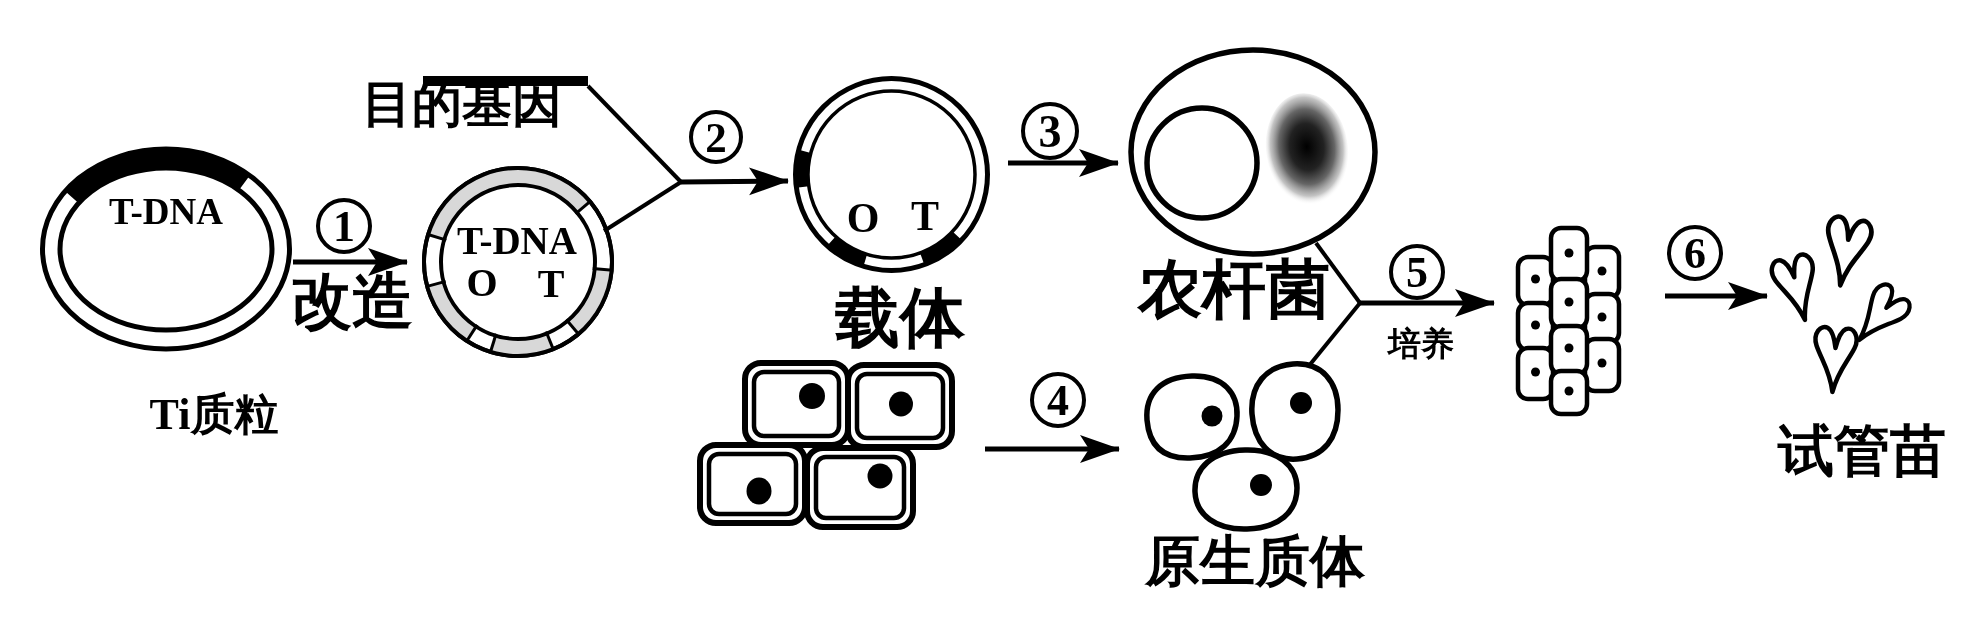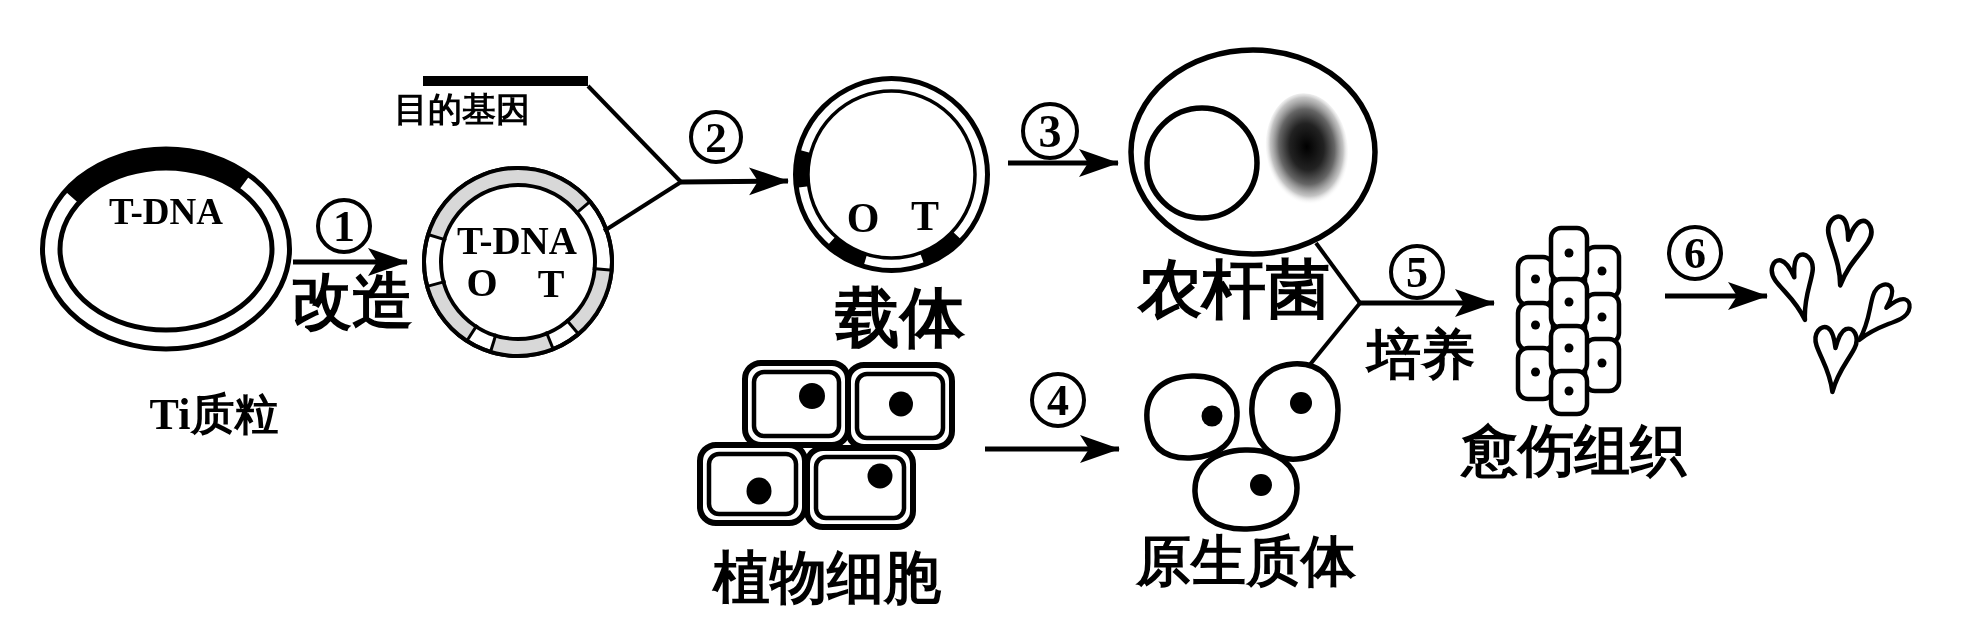"目的基因" div.lbl { font-size: 34px -> 50px; top: 93px -> 79px }
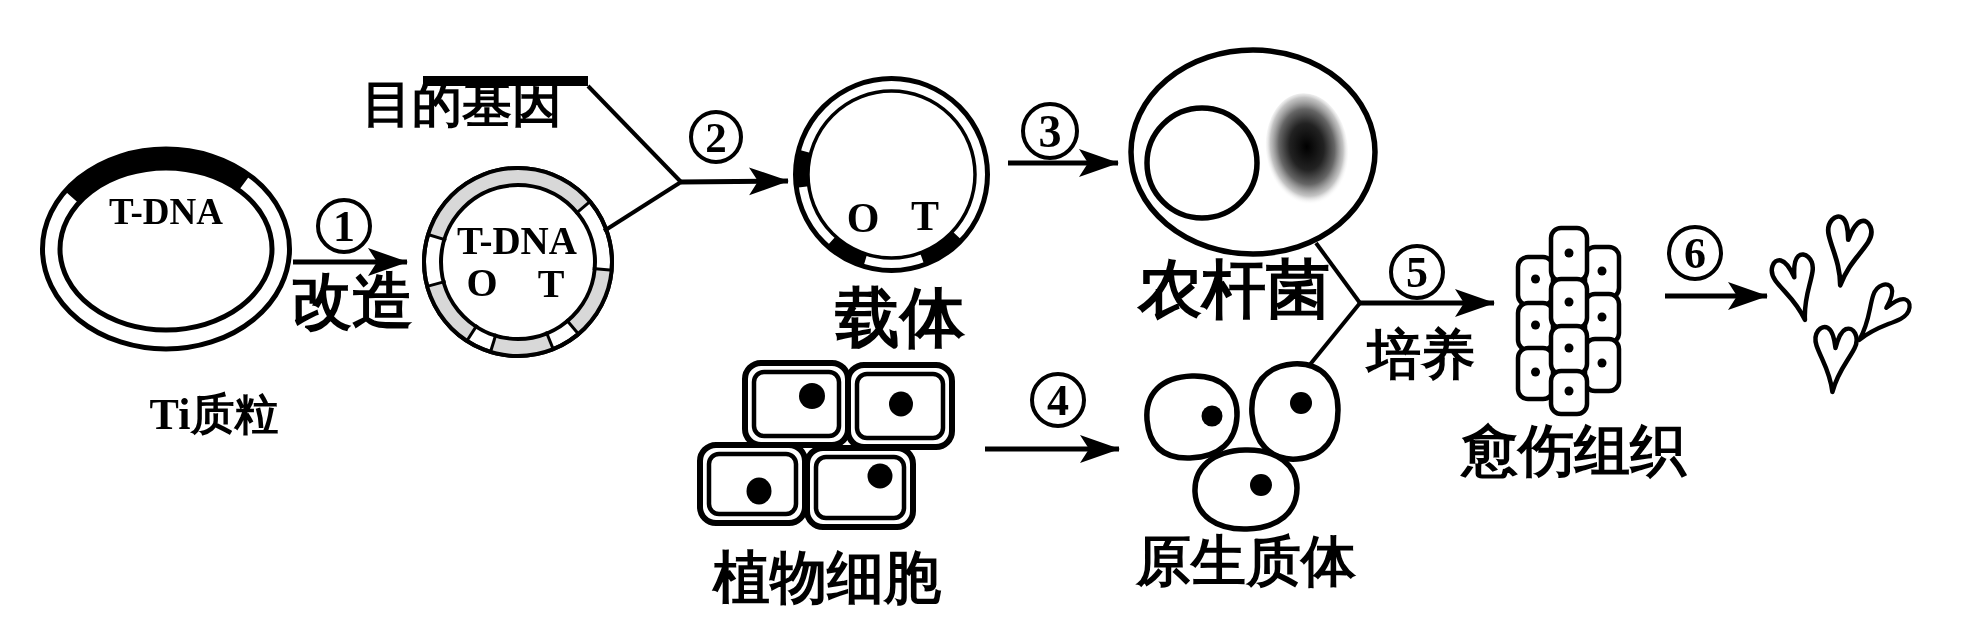"培养" div.lbl { font-size: 54px -> 33px }
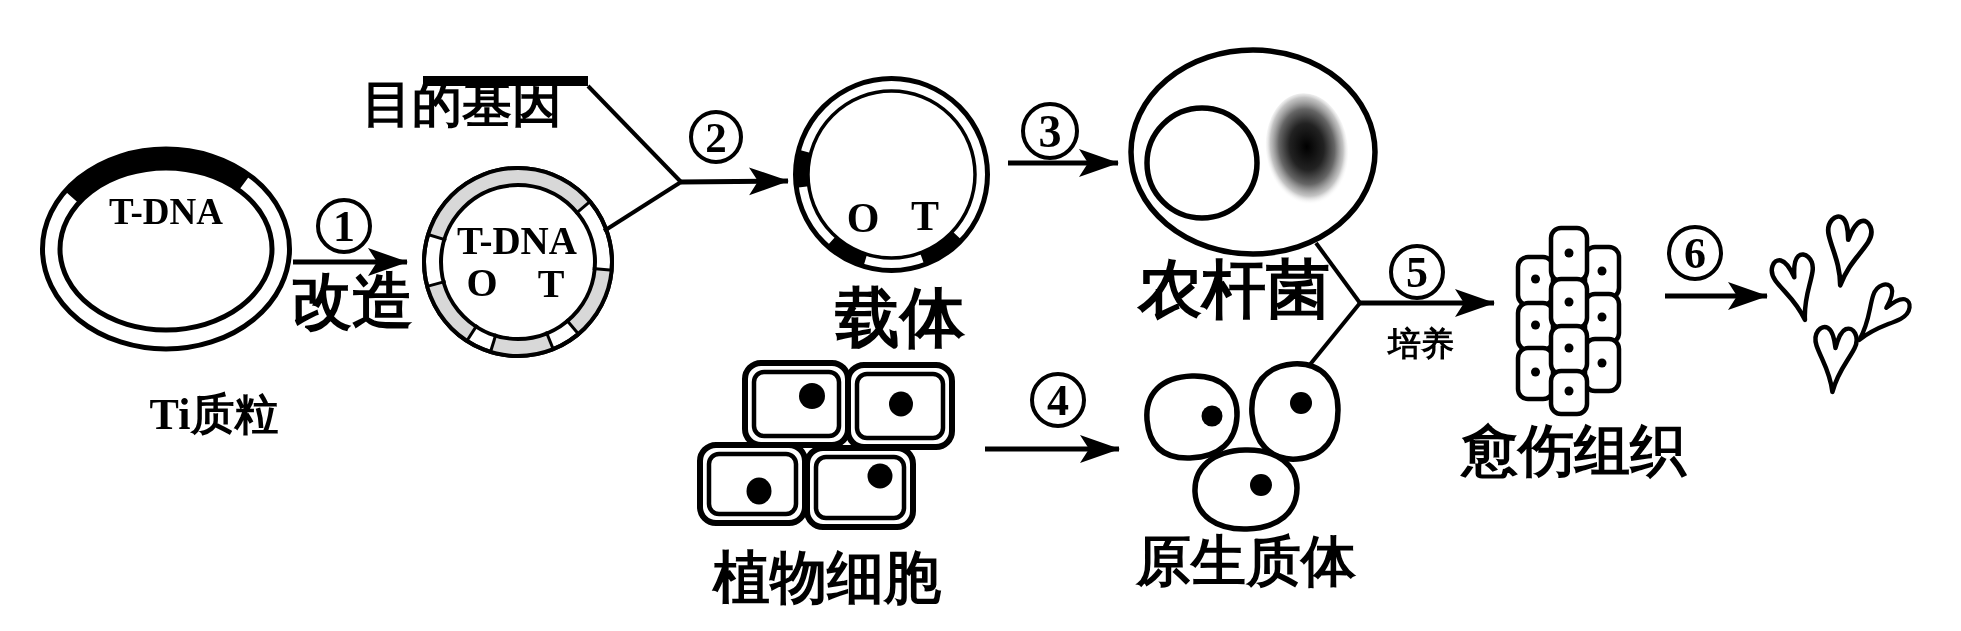"愈伤组织" div.lbl { html: <div>愈伤组织</div> -> none }
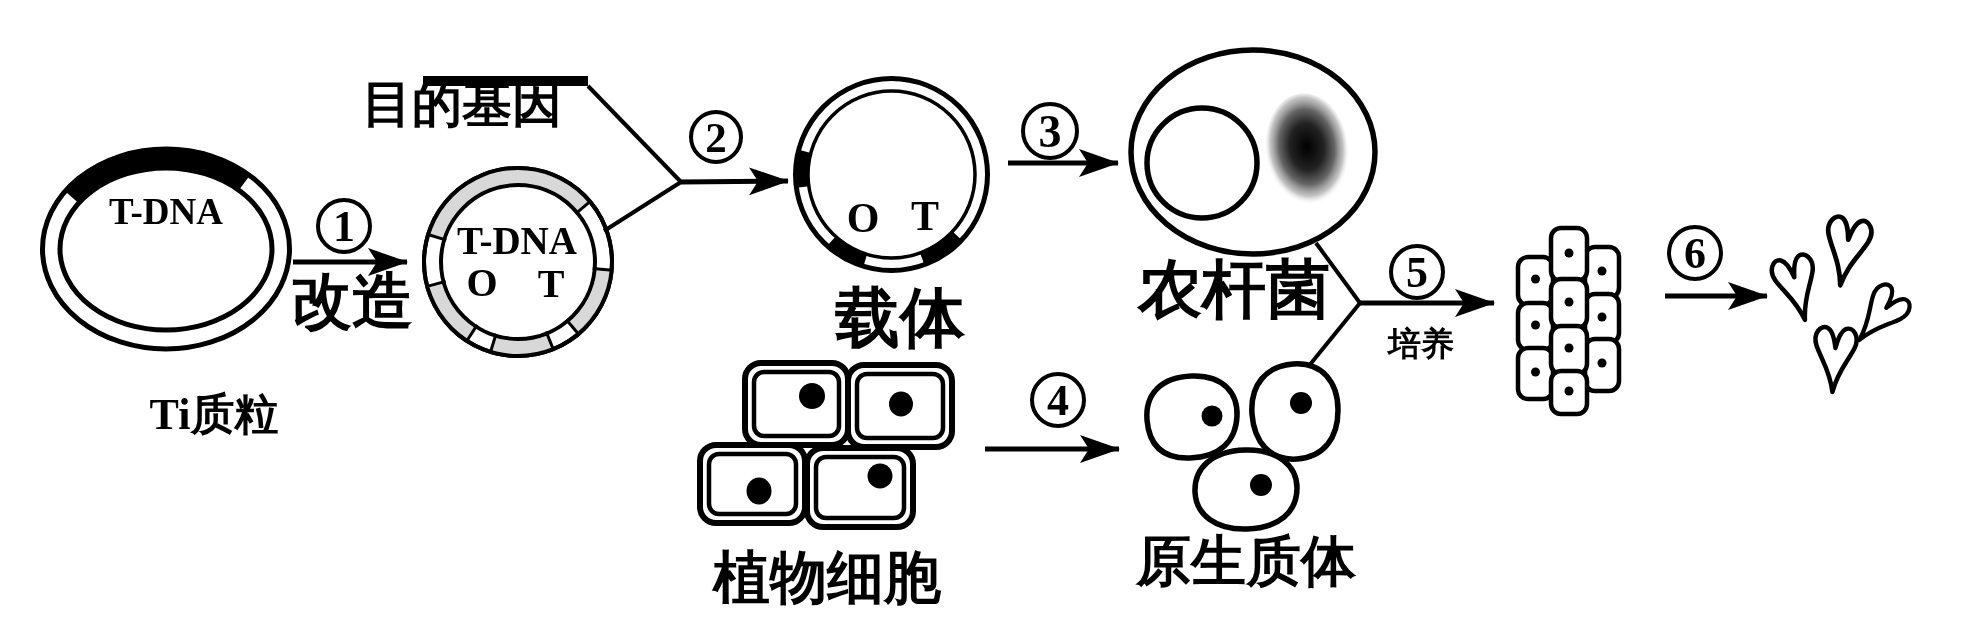"试管苗" div.lbl { html: none -> <div>试管苗</div> }
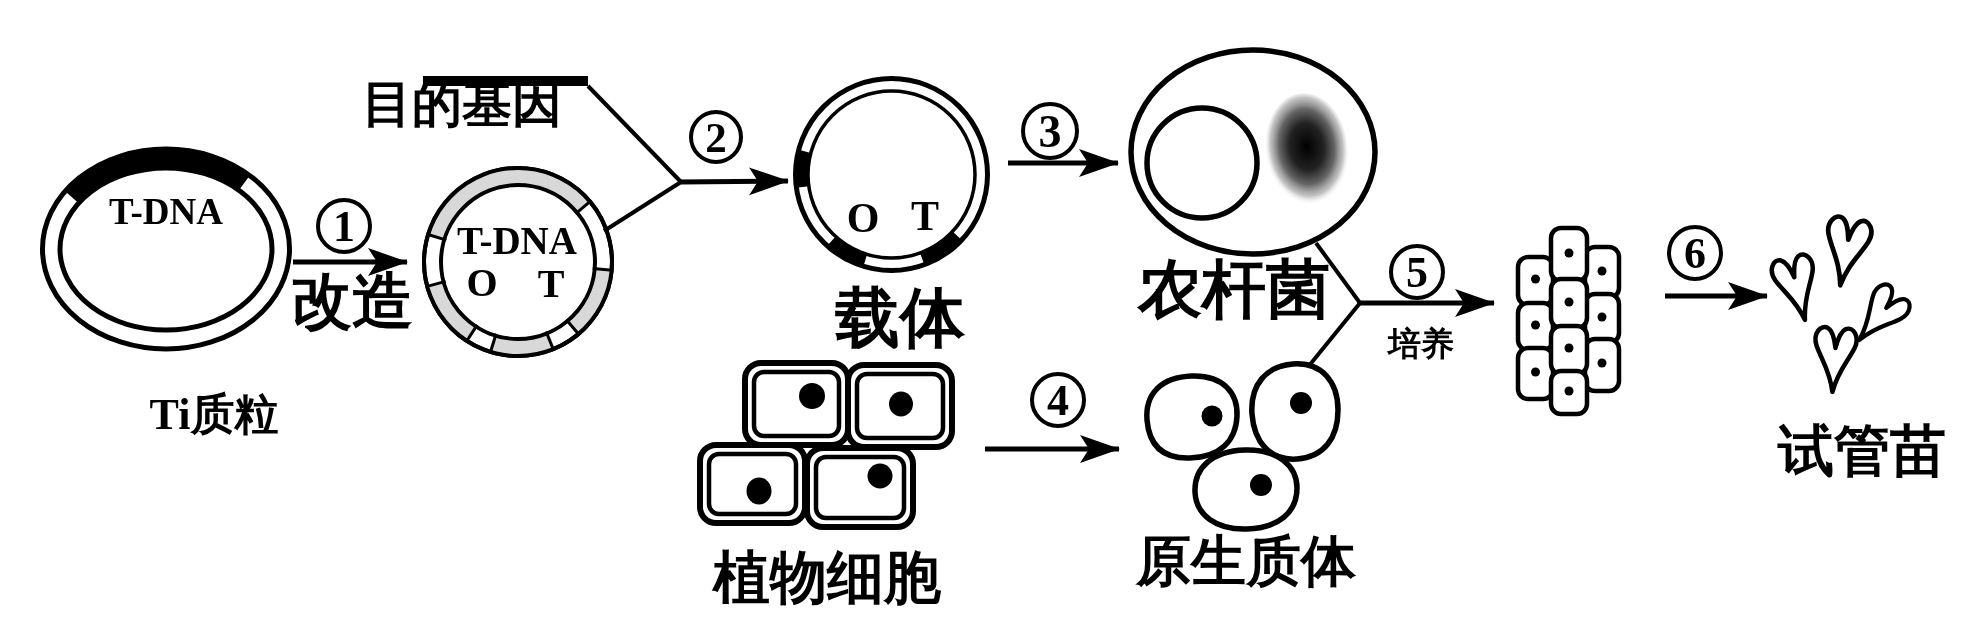"植物细胞" div.lbl { html: <div>植物细胞</div> -> none }
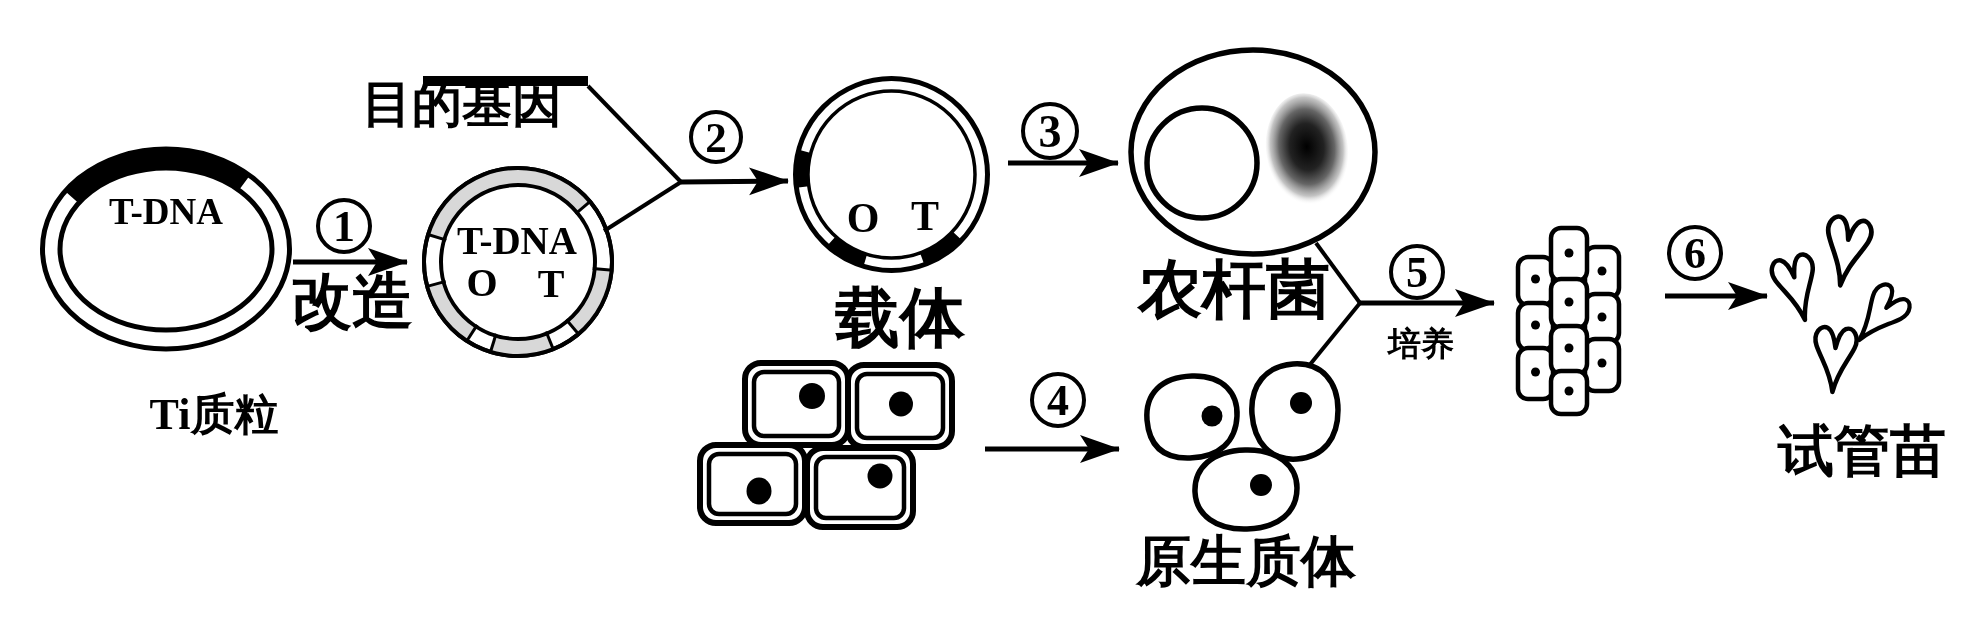"原生质体" div.lbl { text-align: none -> right }
